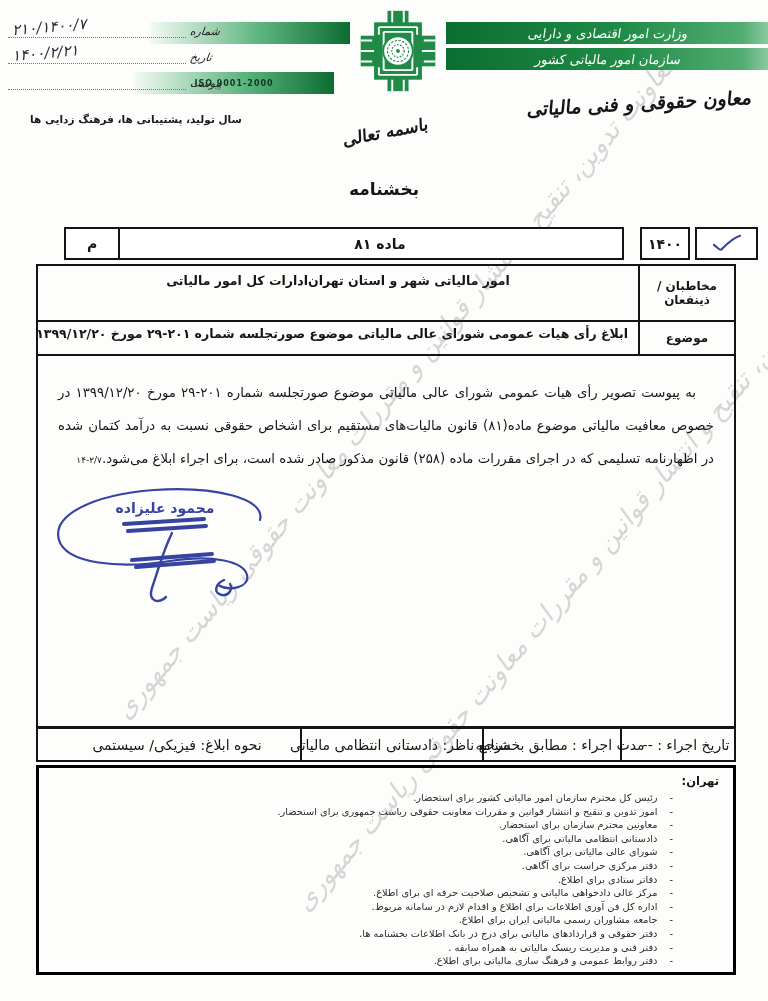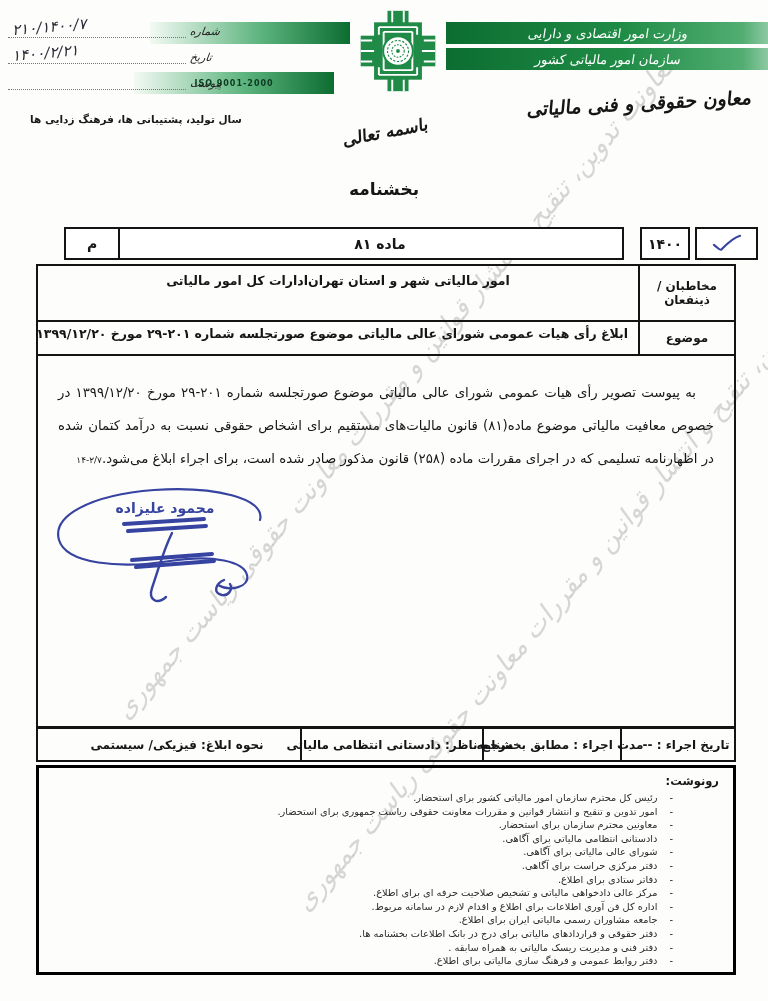"نحوه ابلاغ: فیزیکی/ سیستمی" .exec-cell { font-size: 12px -> 14px; font-weight: bold -> normal }
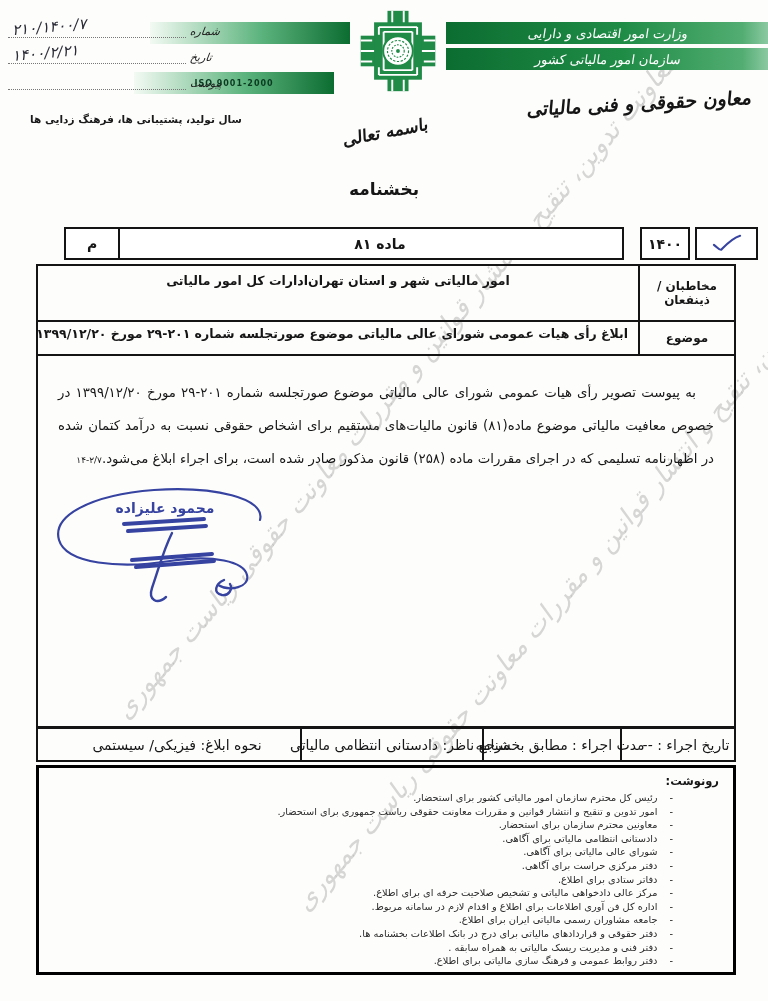"رونوشت:" div.copies-title { text: رونوشت -> تهران }
